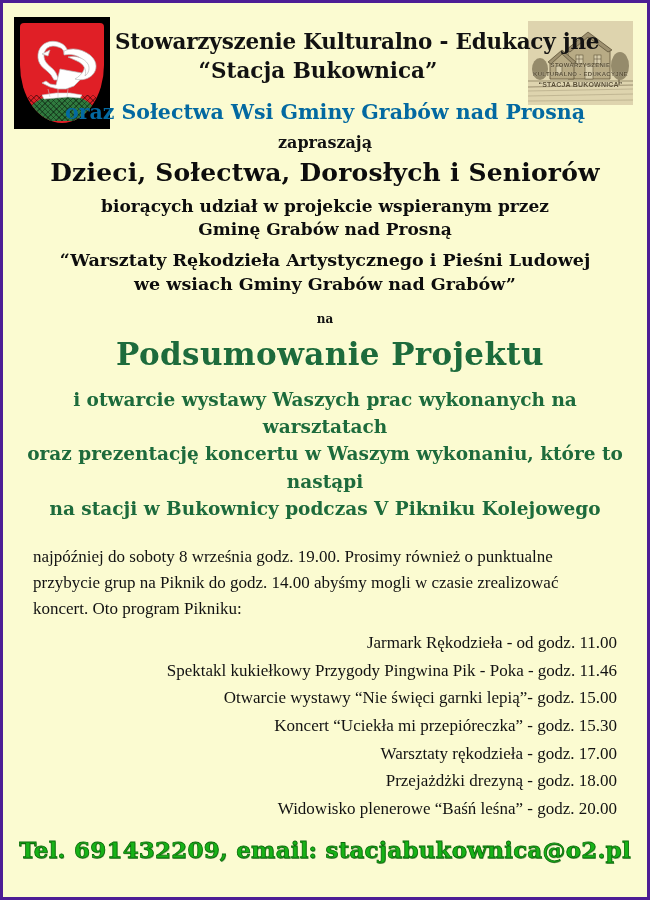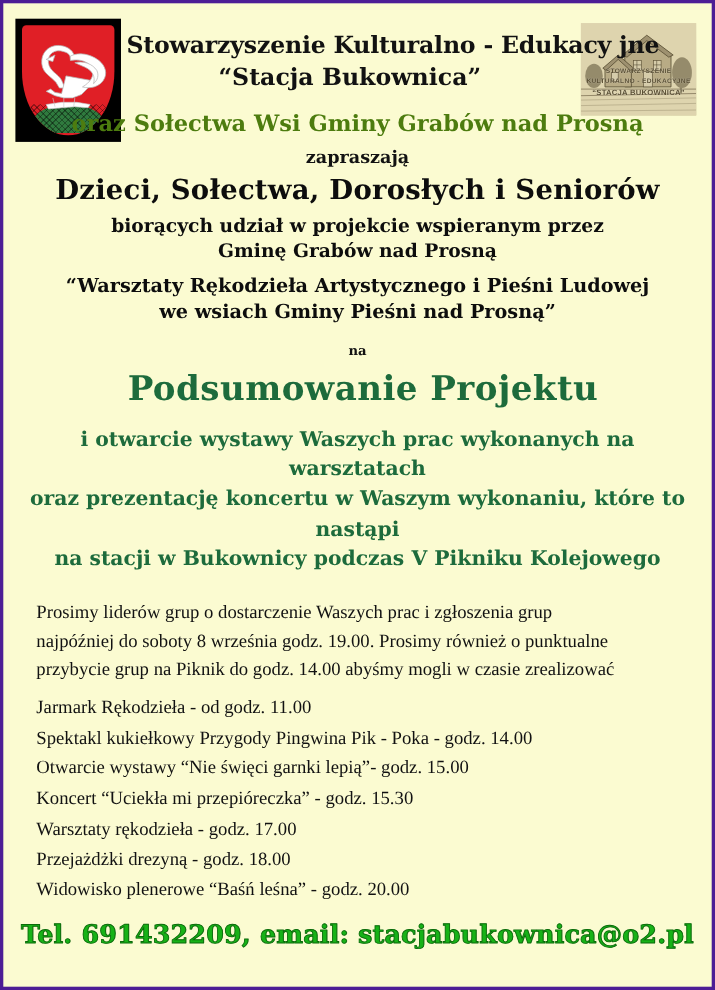"oraz Sołectwa Wsi Gminy Grabów" .org-line3 { color: #4d7c0f -> #0369a1 }
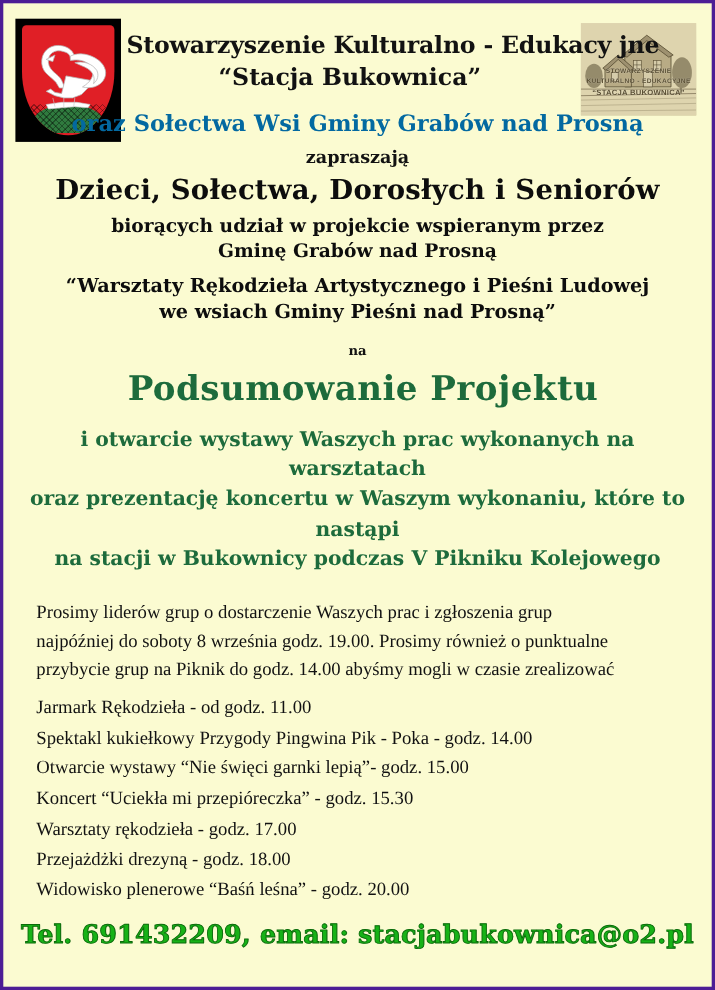"we wsiach Gminy Pieśni nad" div.project2 { text: Pieśni nad Prosną -> Grabów nad Grabów }
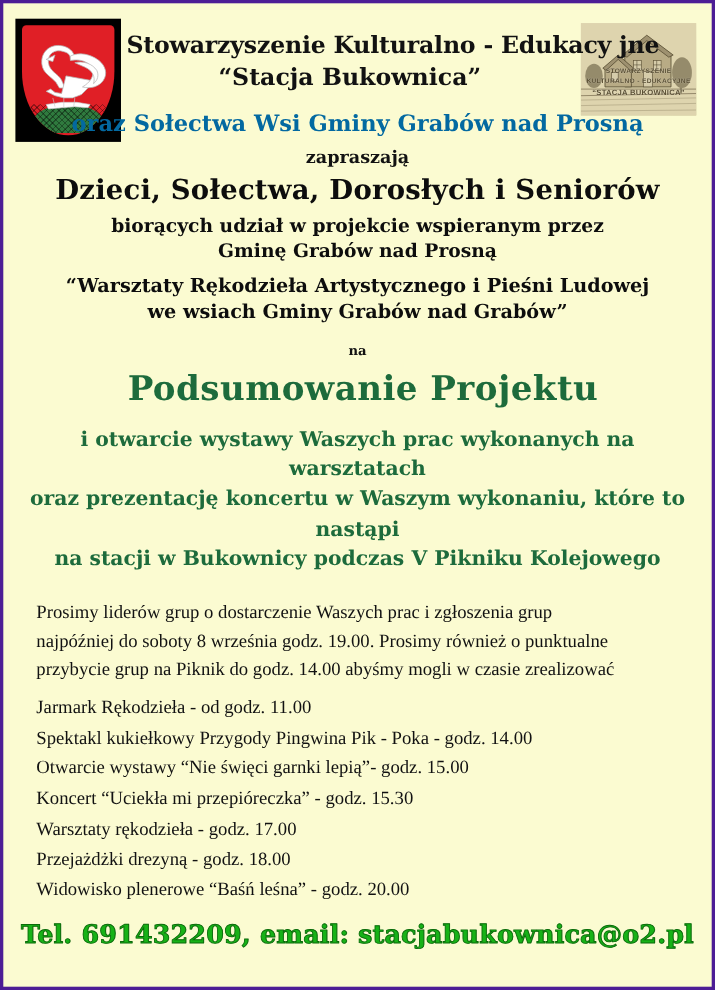"Prosimy liderów grup o dostarczenie" span.bl { html: <span>Prosimy liderów grup o dostarczenie Waszych prac i zgłoszenia grup</span> -> none }
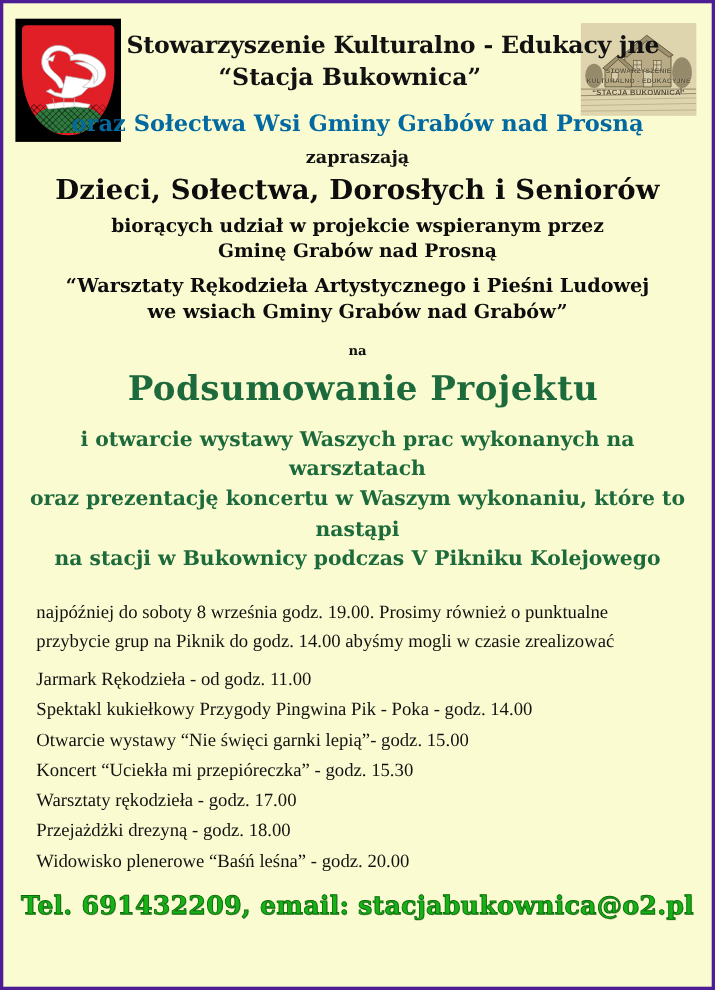"koncert. Oto program Pikniku:" span.bl { html: none -> <span>koncert. Oto program Pikniku:</span> }
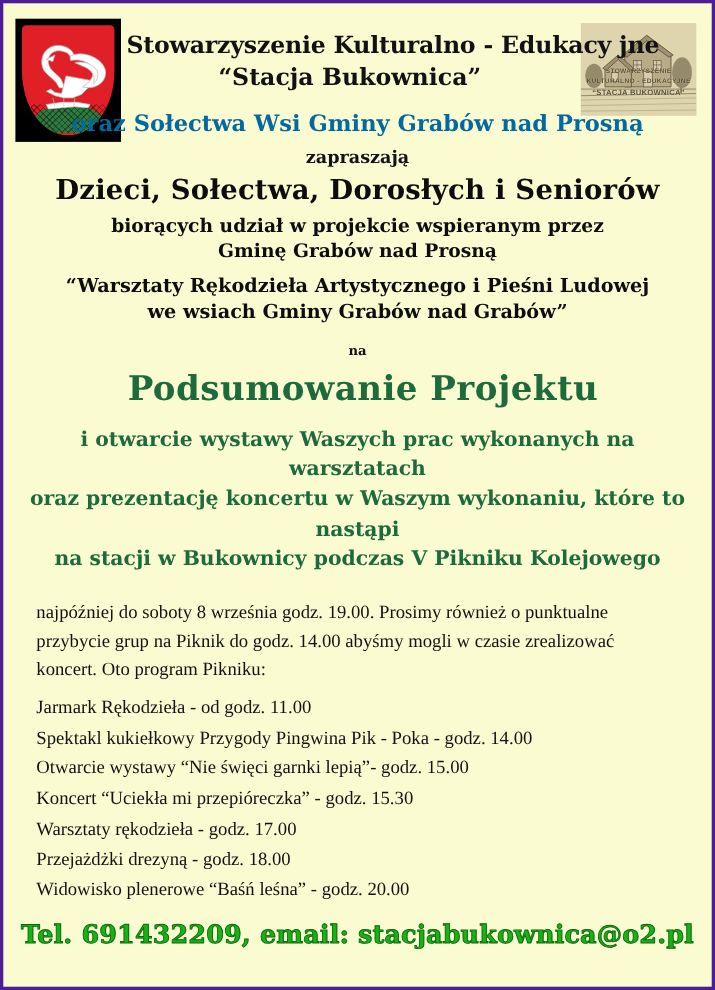"Jarmark Rękodzieła - od godz." .program-list { text-align: left -> right }
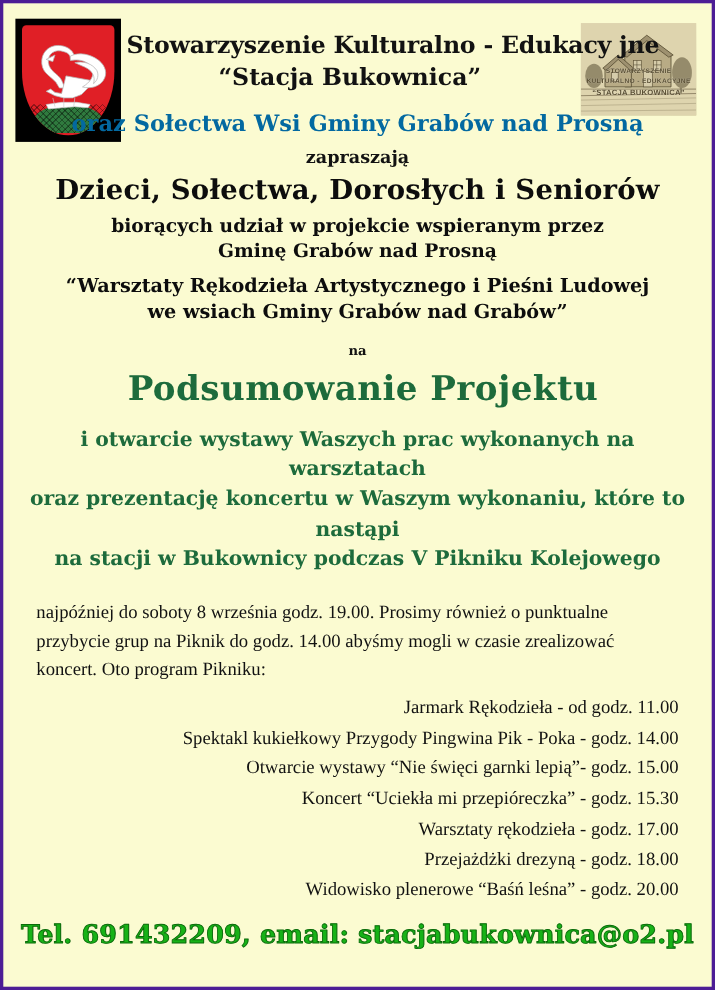"Spektakl kukiełkowy Przygody Pingwina" span.pl { text: 14.00 -> 11.46 }
